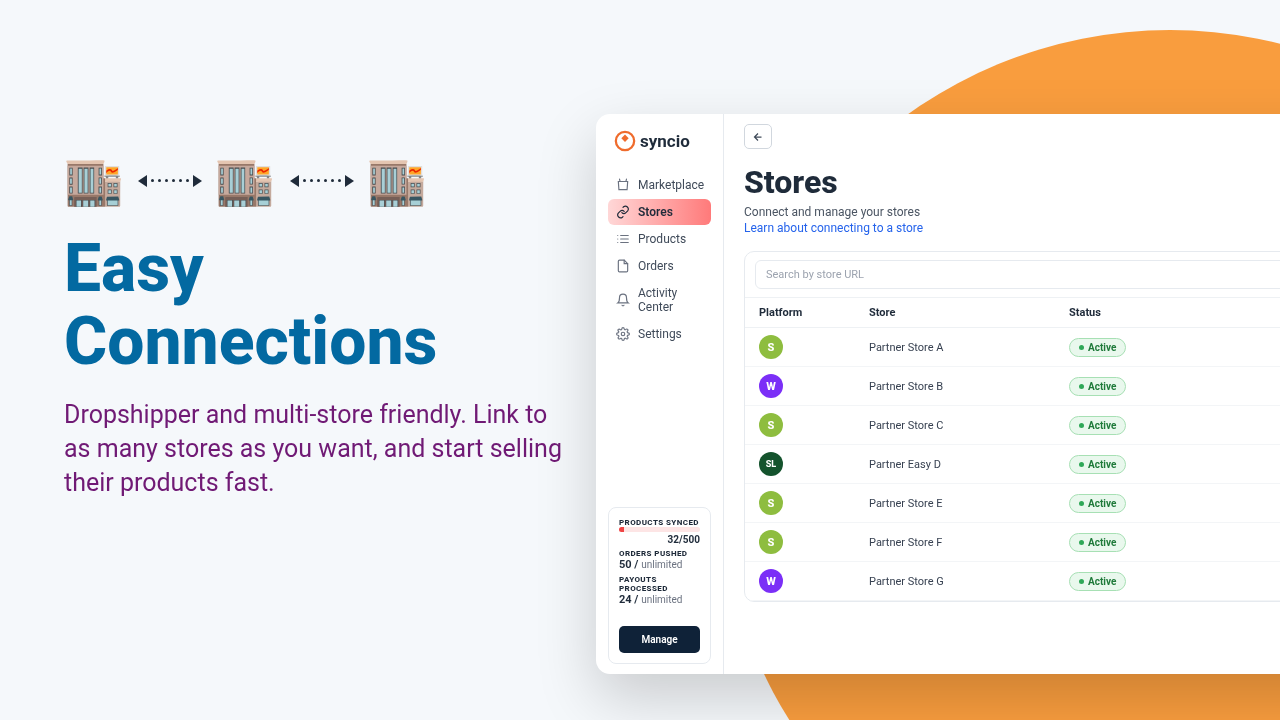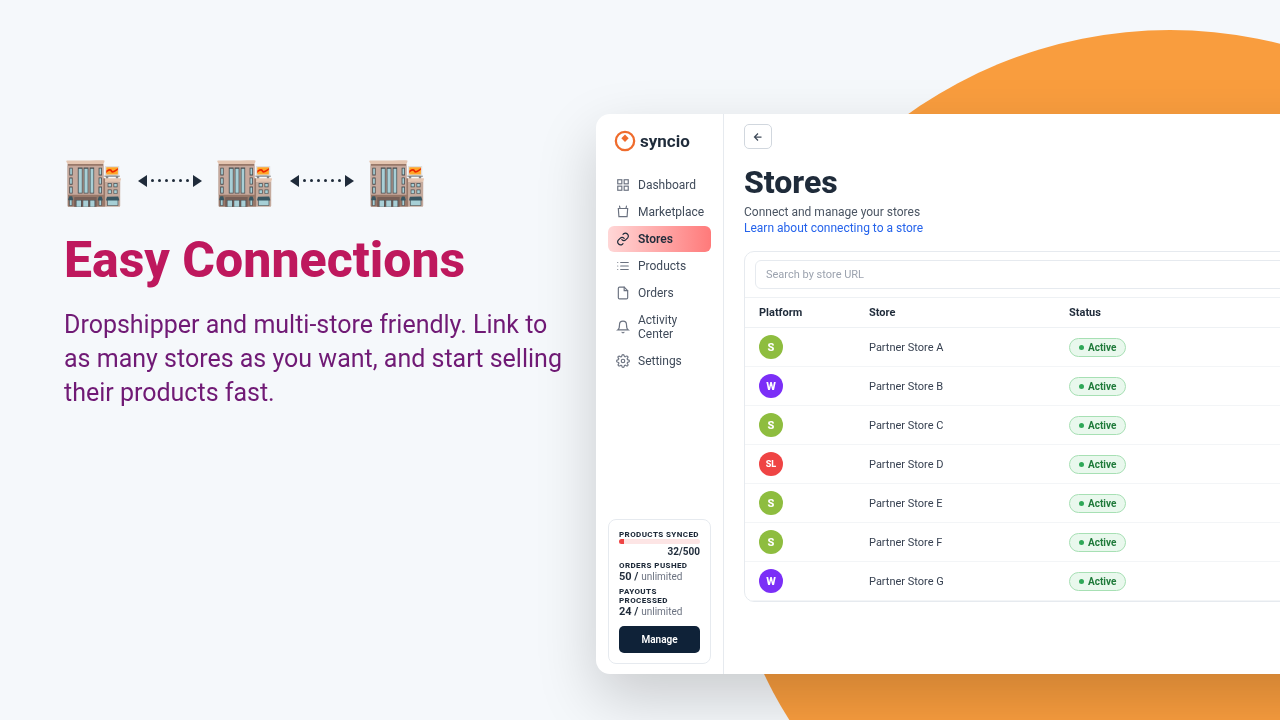"Dashboard" div.nav-item { html: <div> <svg> <rect></rect> <rect></rect> <rect></rect> <rect></rect> </svg> <span>Dashboard</span> </div> -> none }
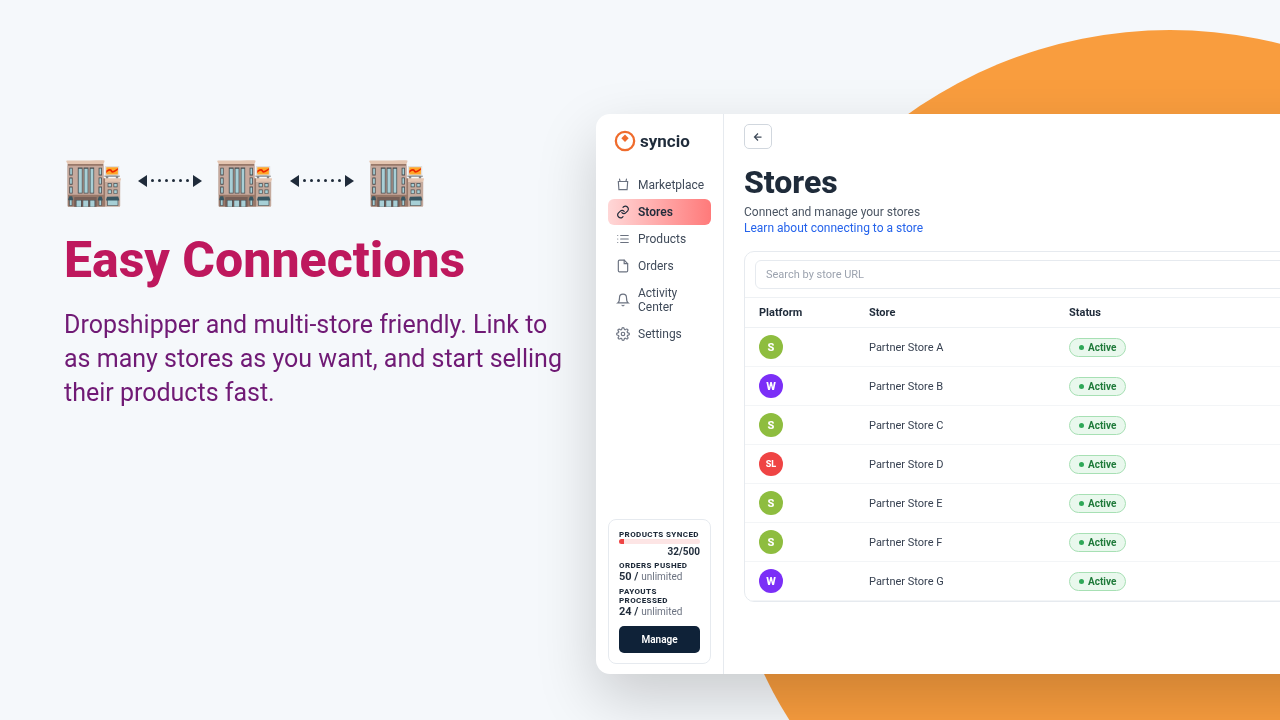"Easy Connections" .mk-title { color: #be185d -> #0369a1; font-size: 50px -> 66px }
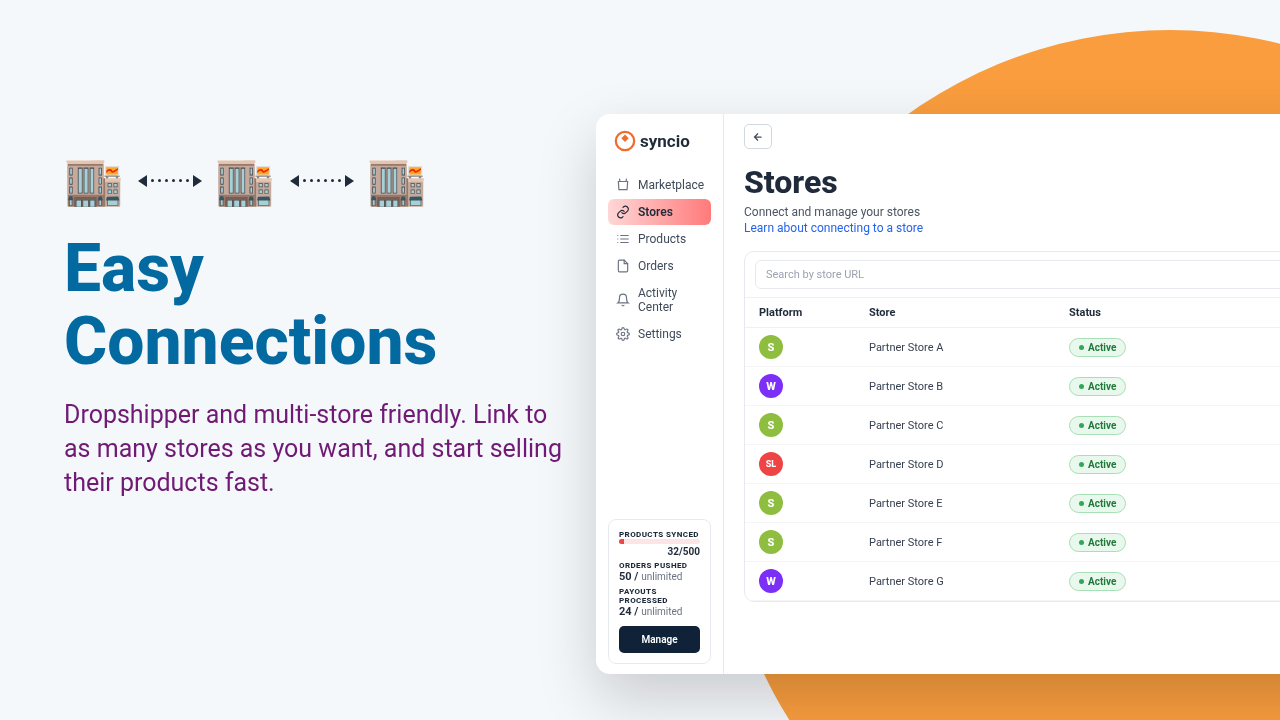"SL" .plat-sl { background: #ef4444 -> #14532d }
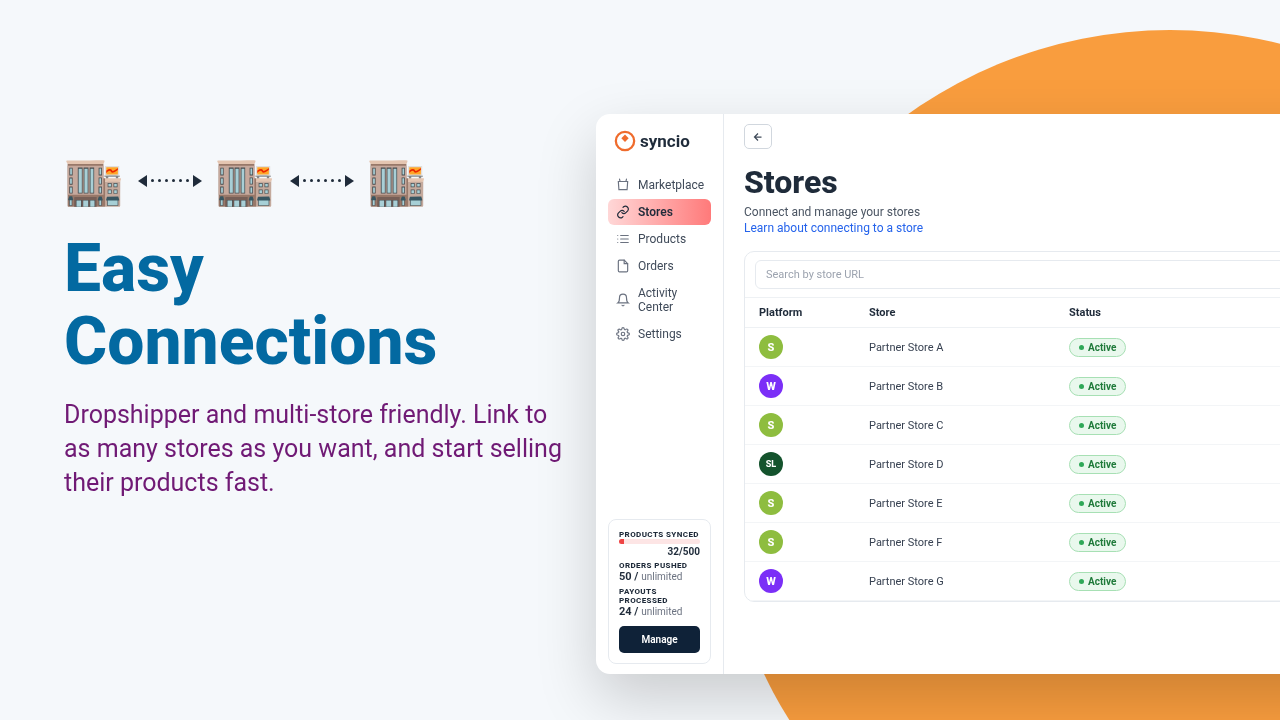"Partner Store D" td { text: Store -> Easy }
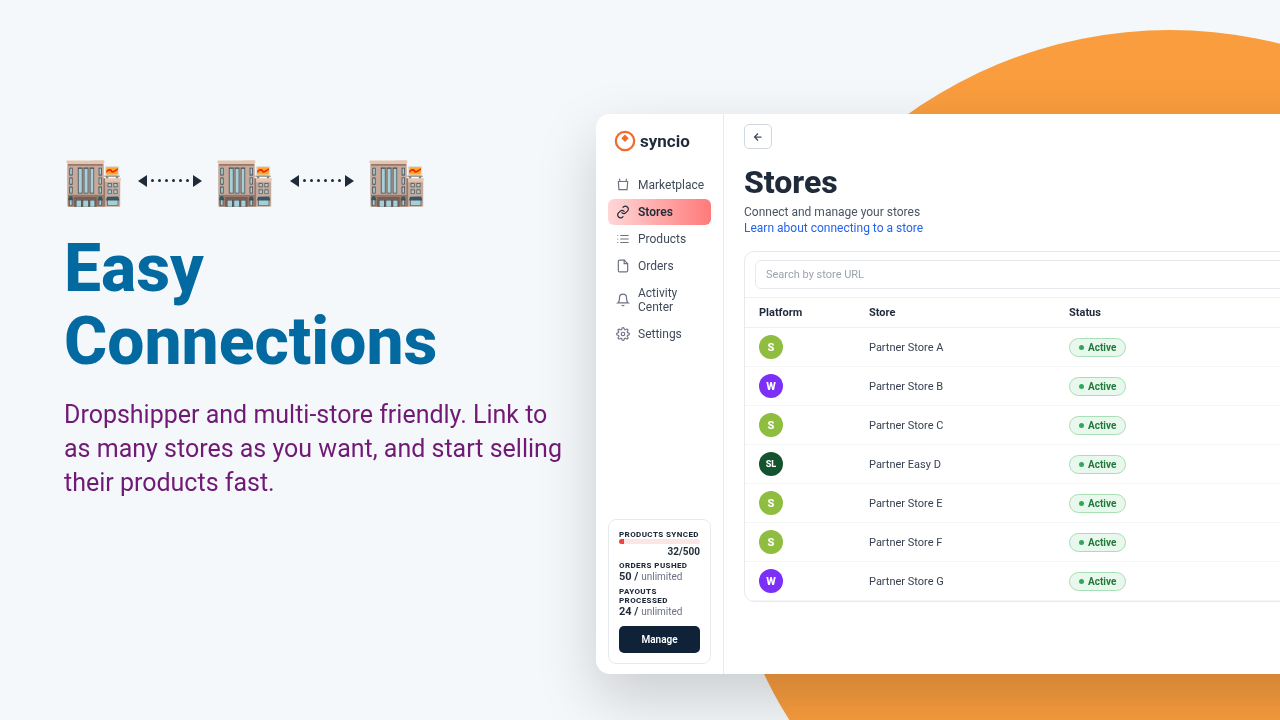"Manage" .manage-btn { margin-top: 4px -> 16px }
